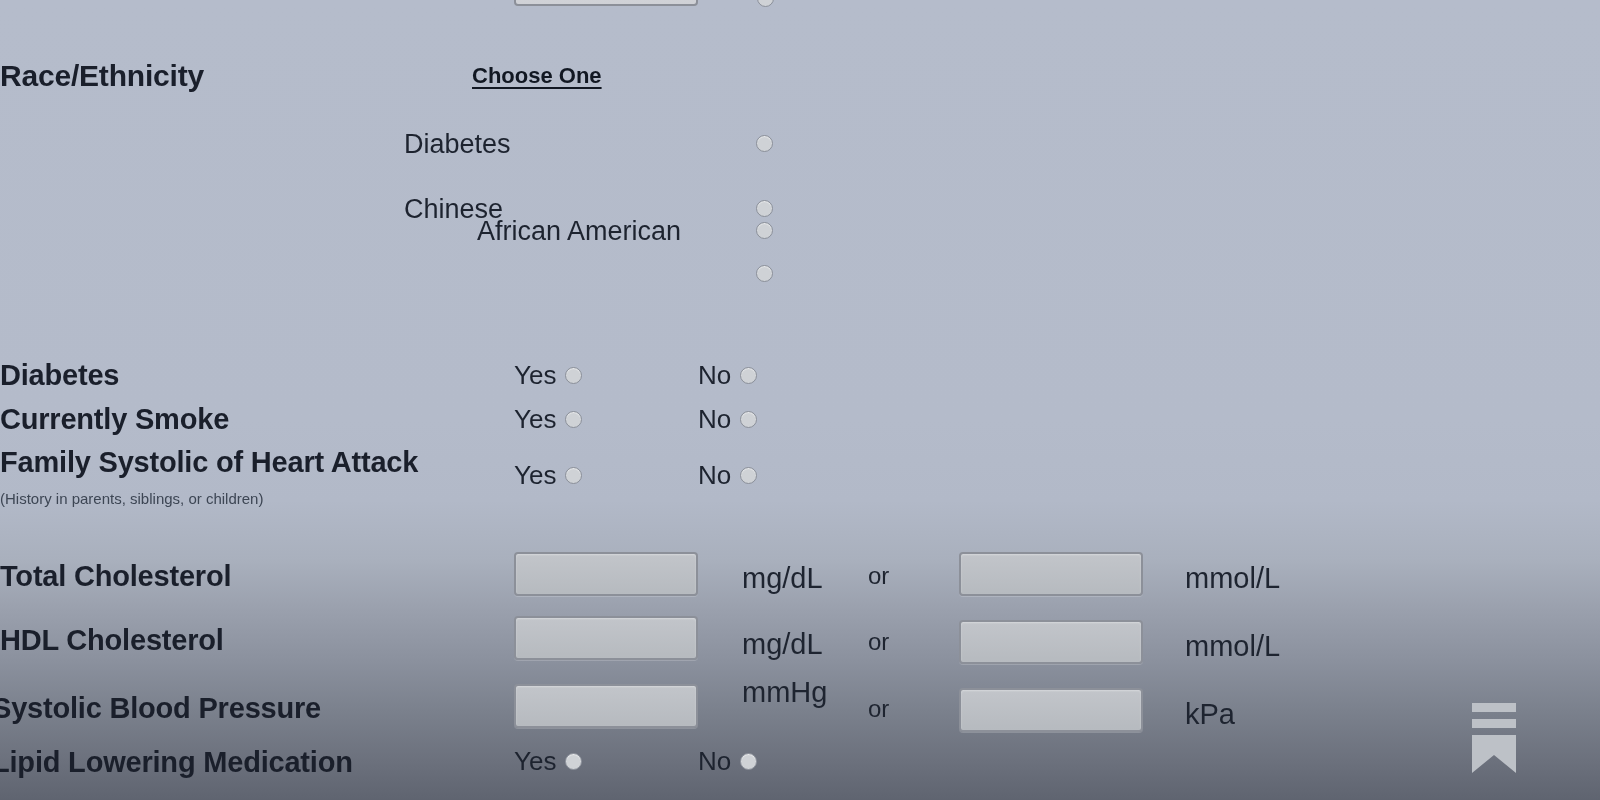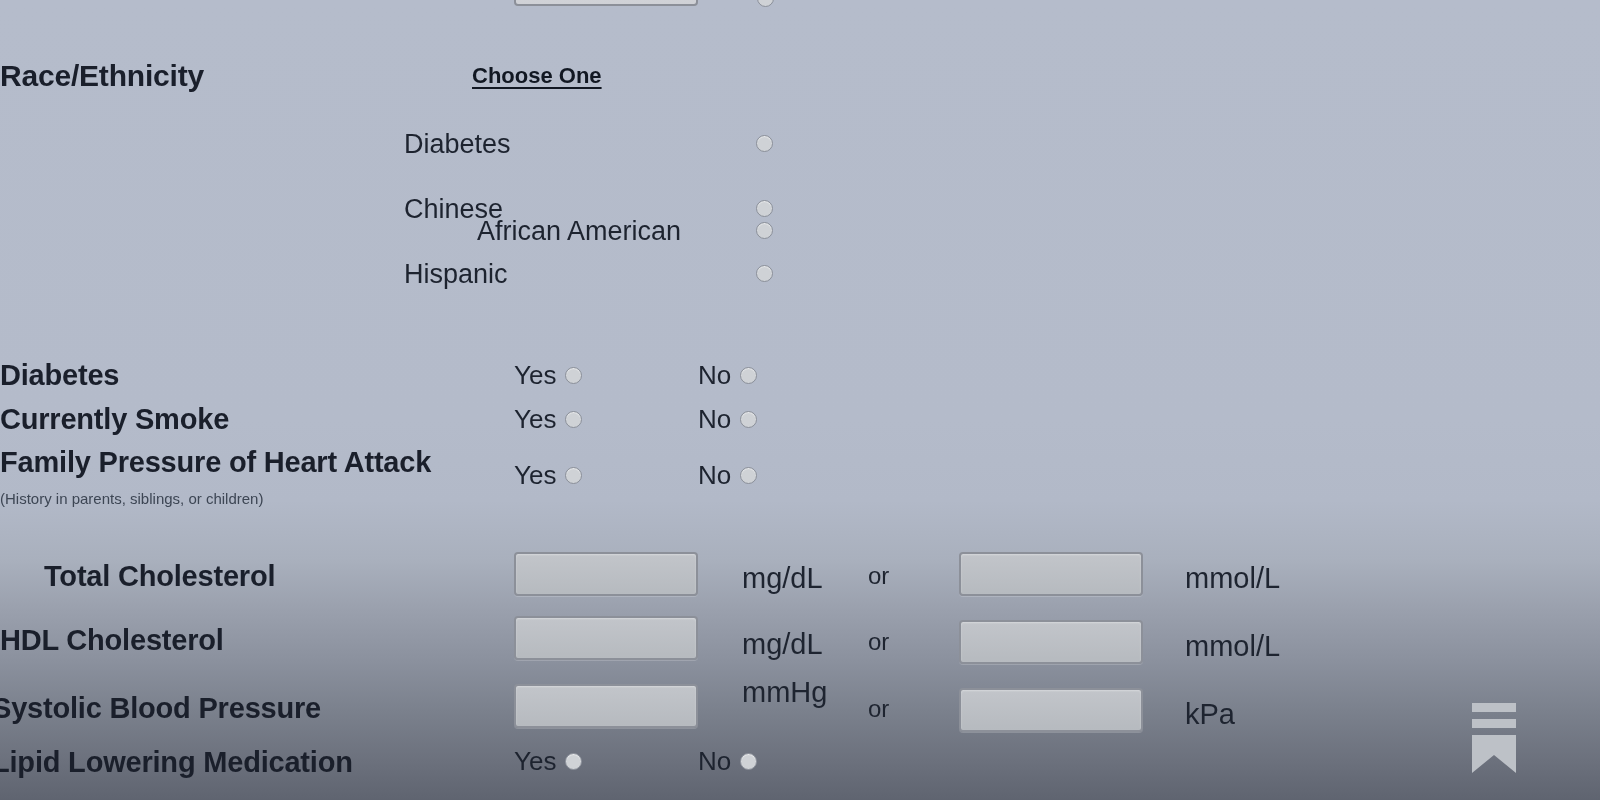"Hispanic" span.choice-label { html: <span>Hispanic</span> -> none }
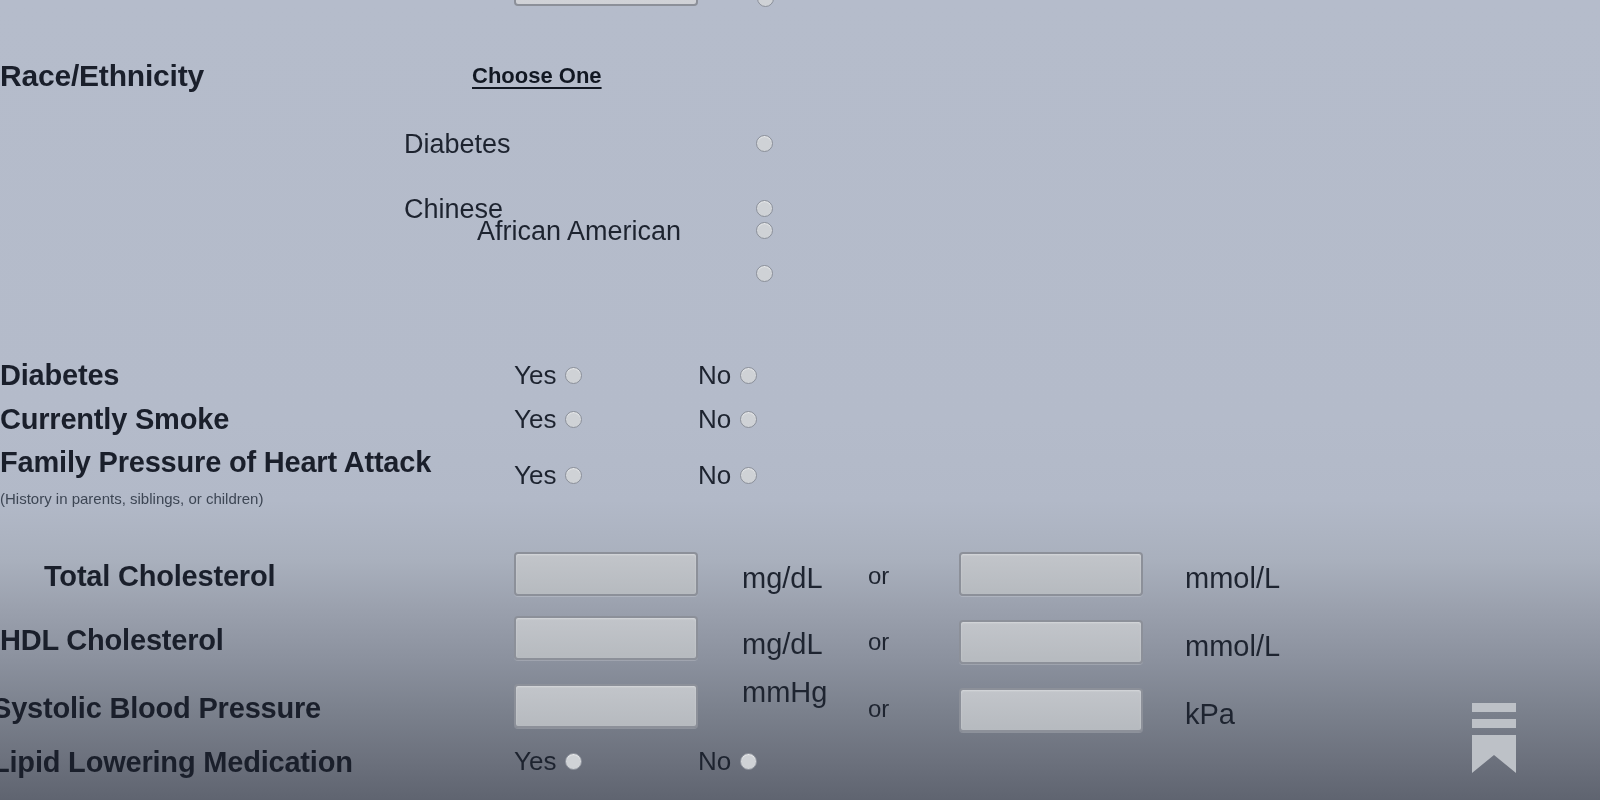"Family Pressure of Heart Attack" span.label-strong { text: Pressure -> Systolic }
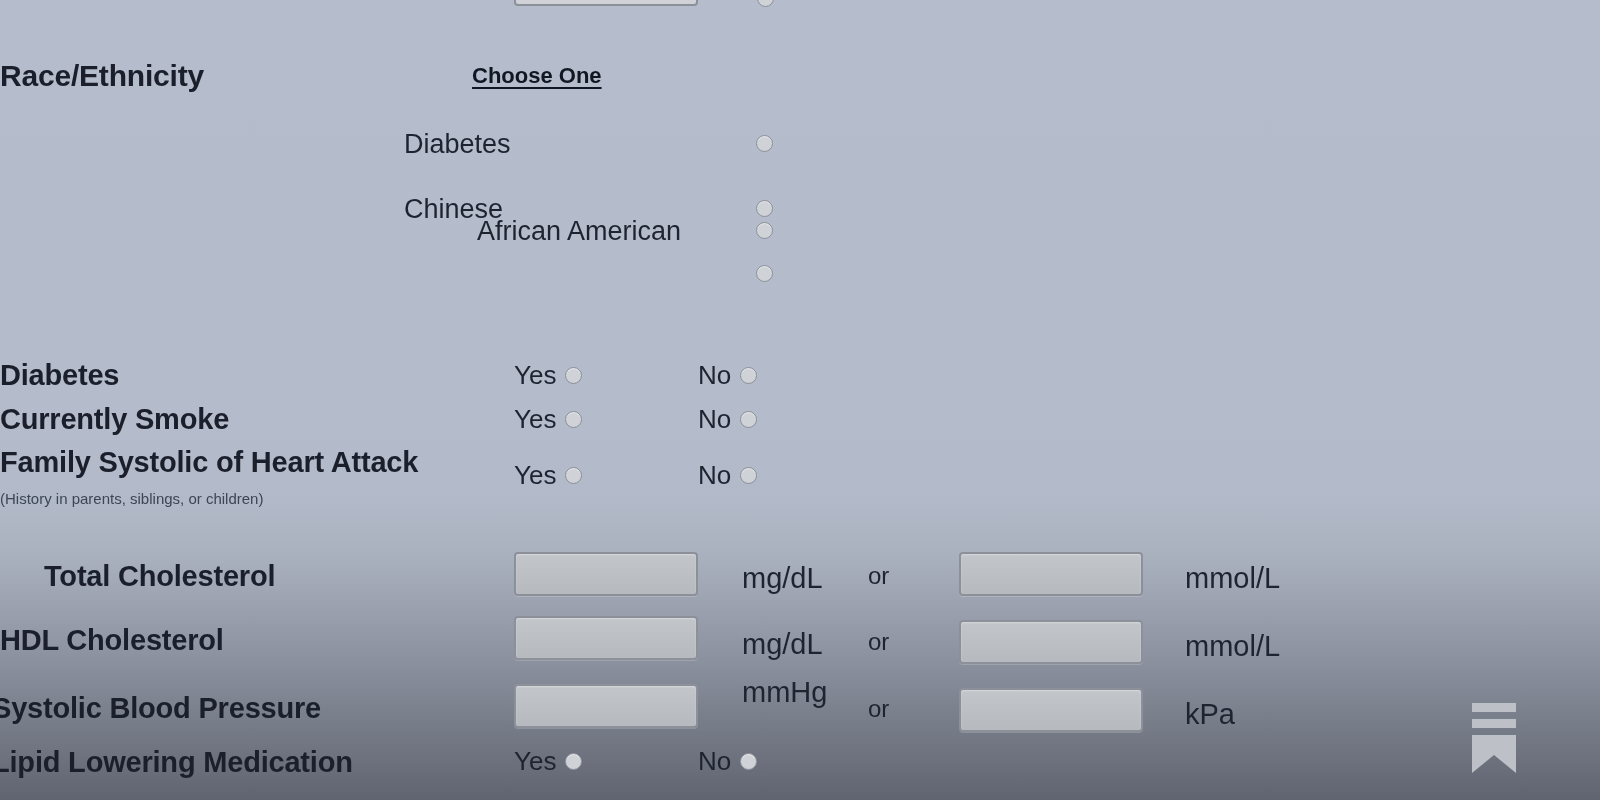"Total Cholesterol" span.label-strong { padding-left: 44px -> none }
